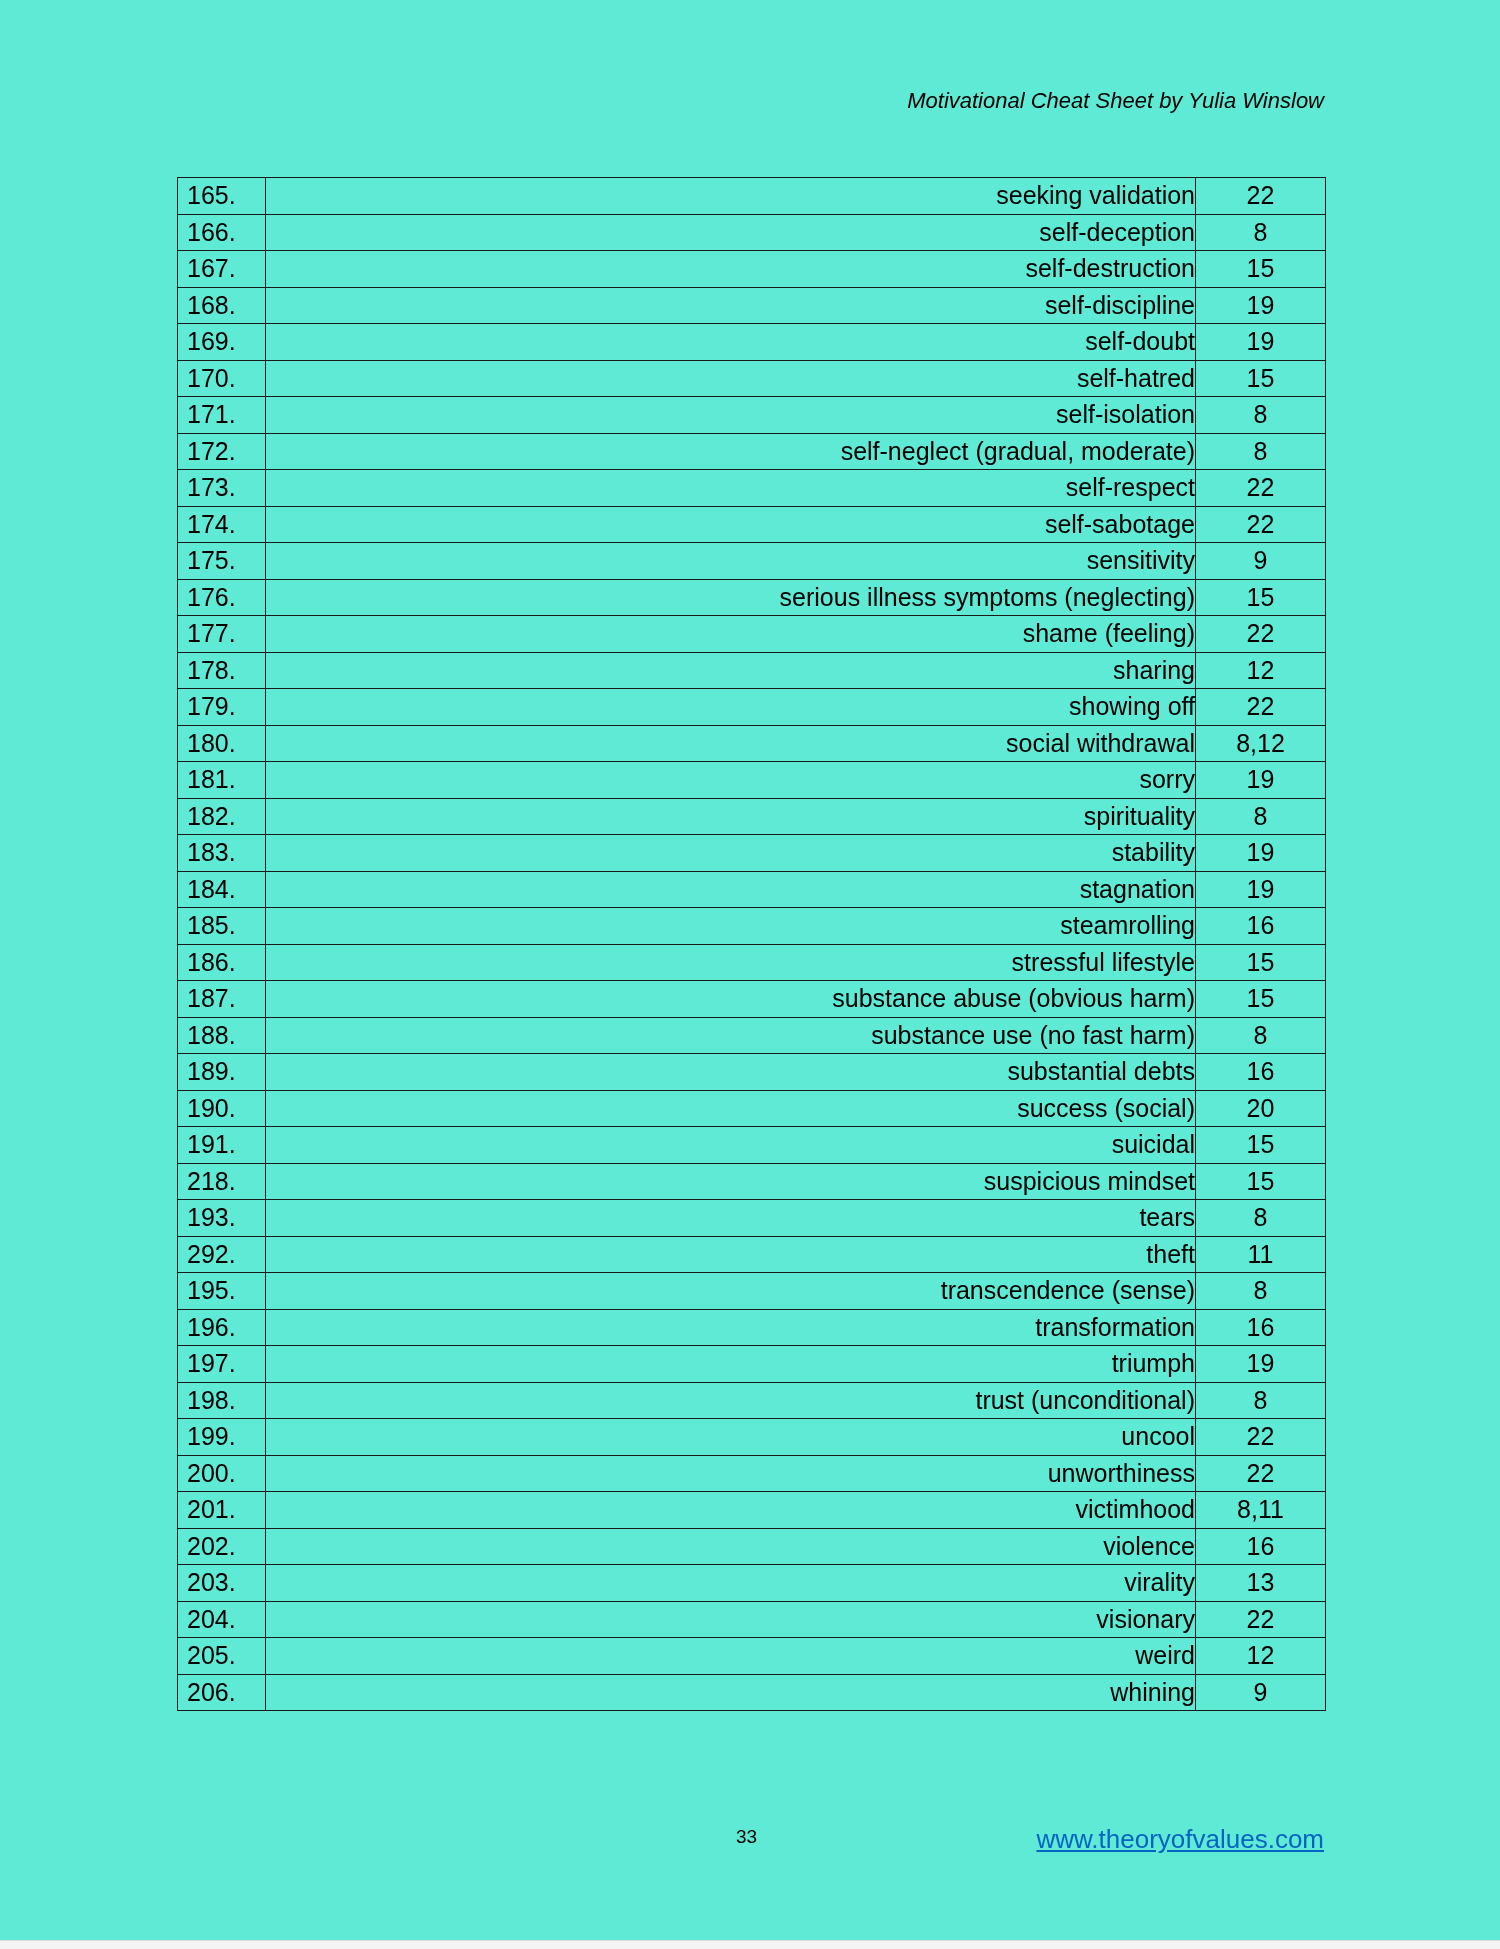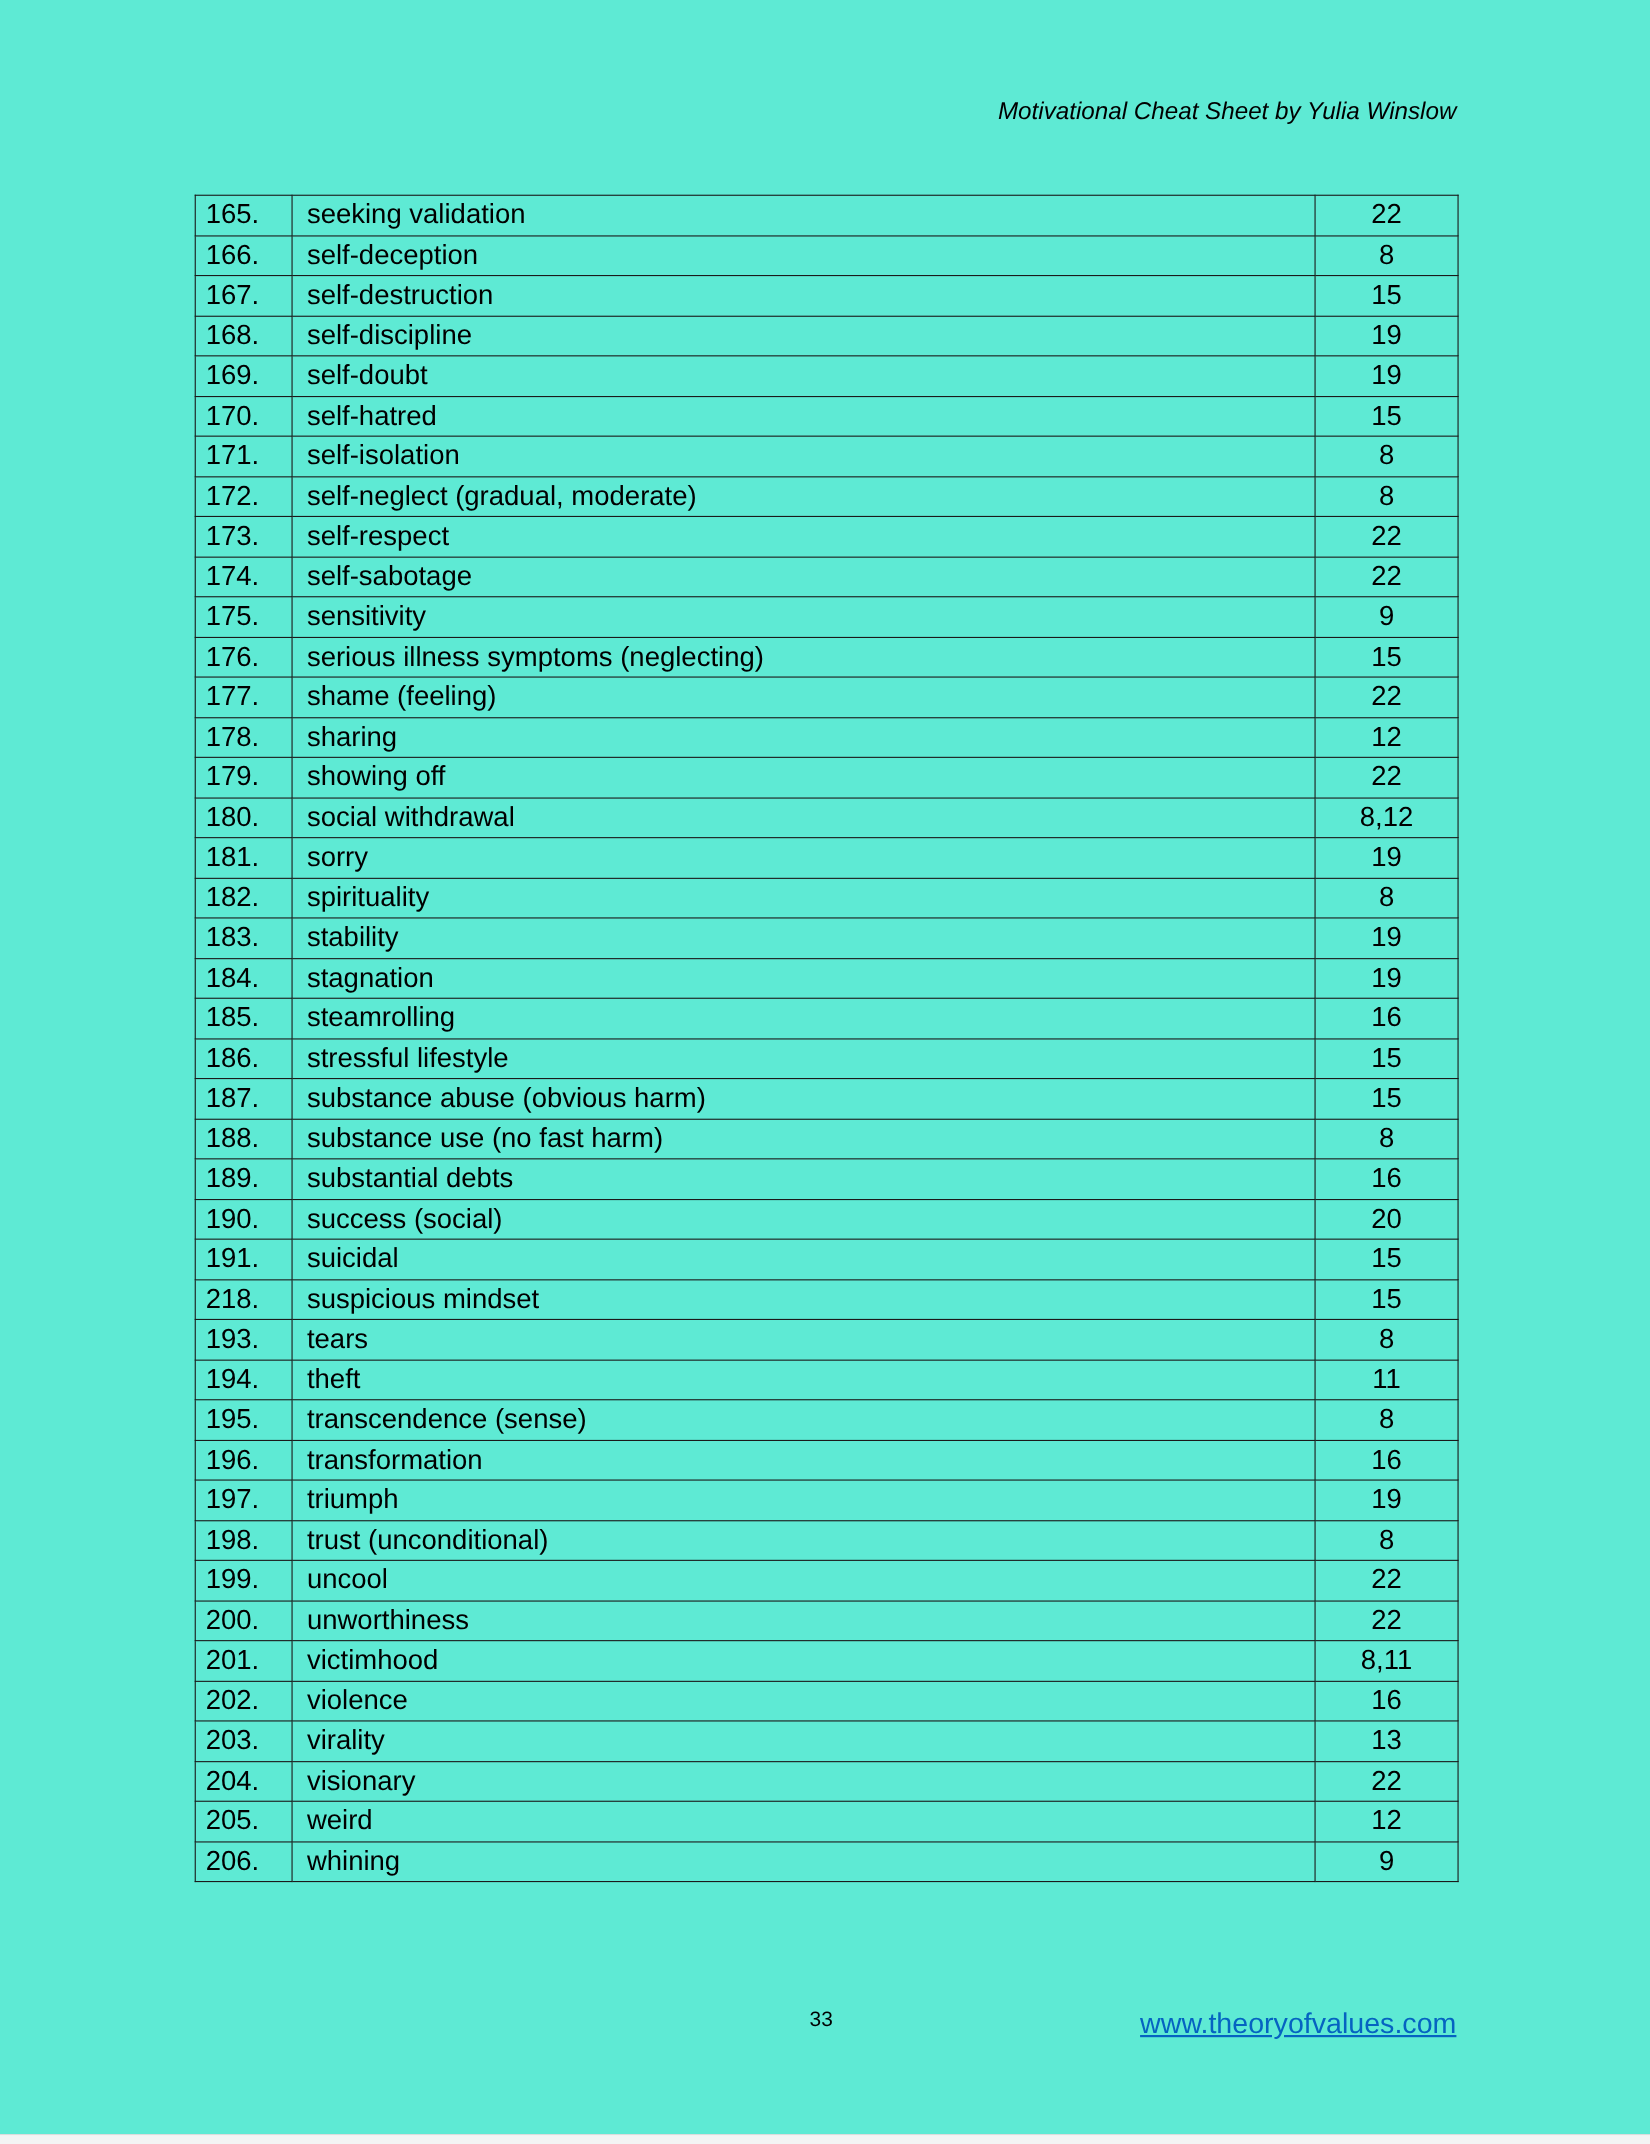"seeking validation" td.term { text-align: left -> right }
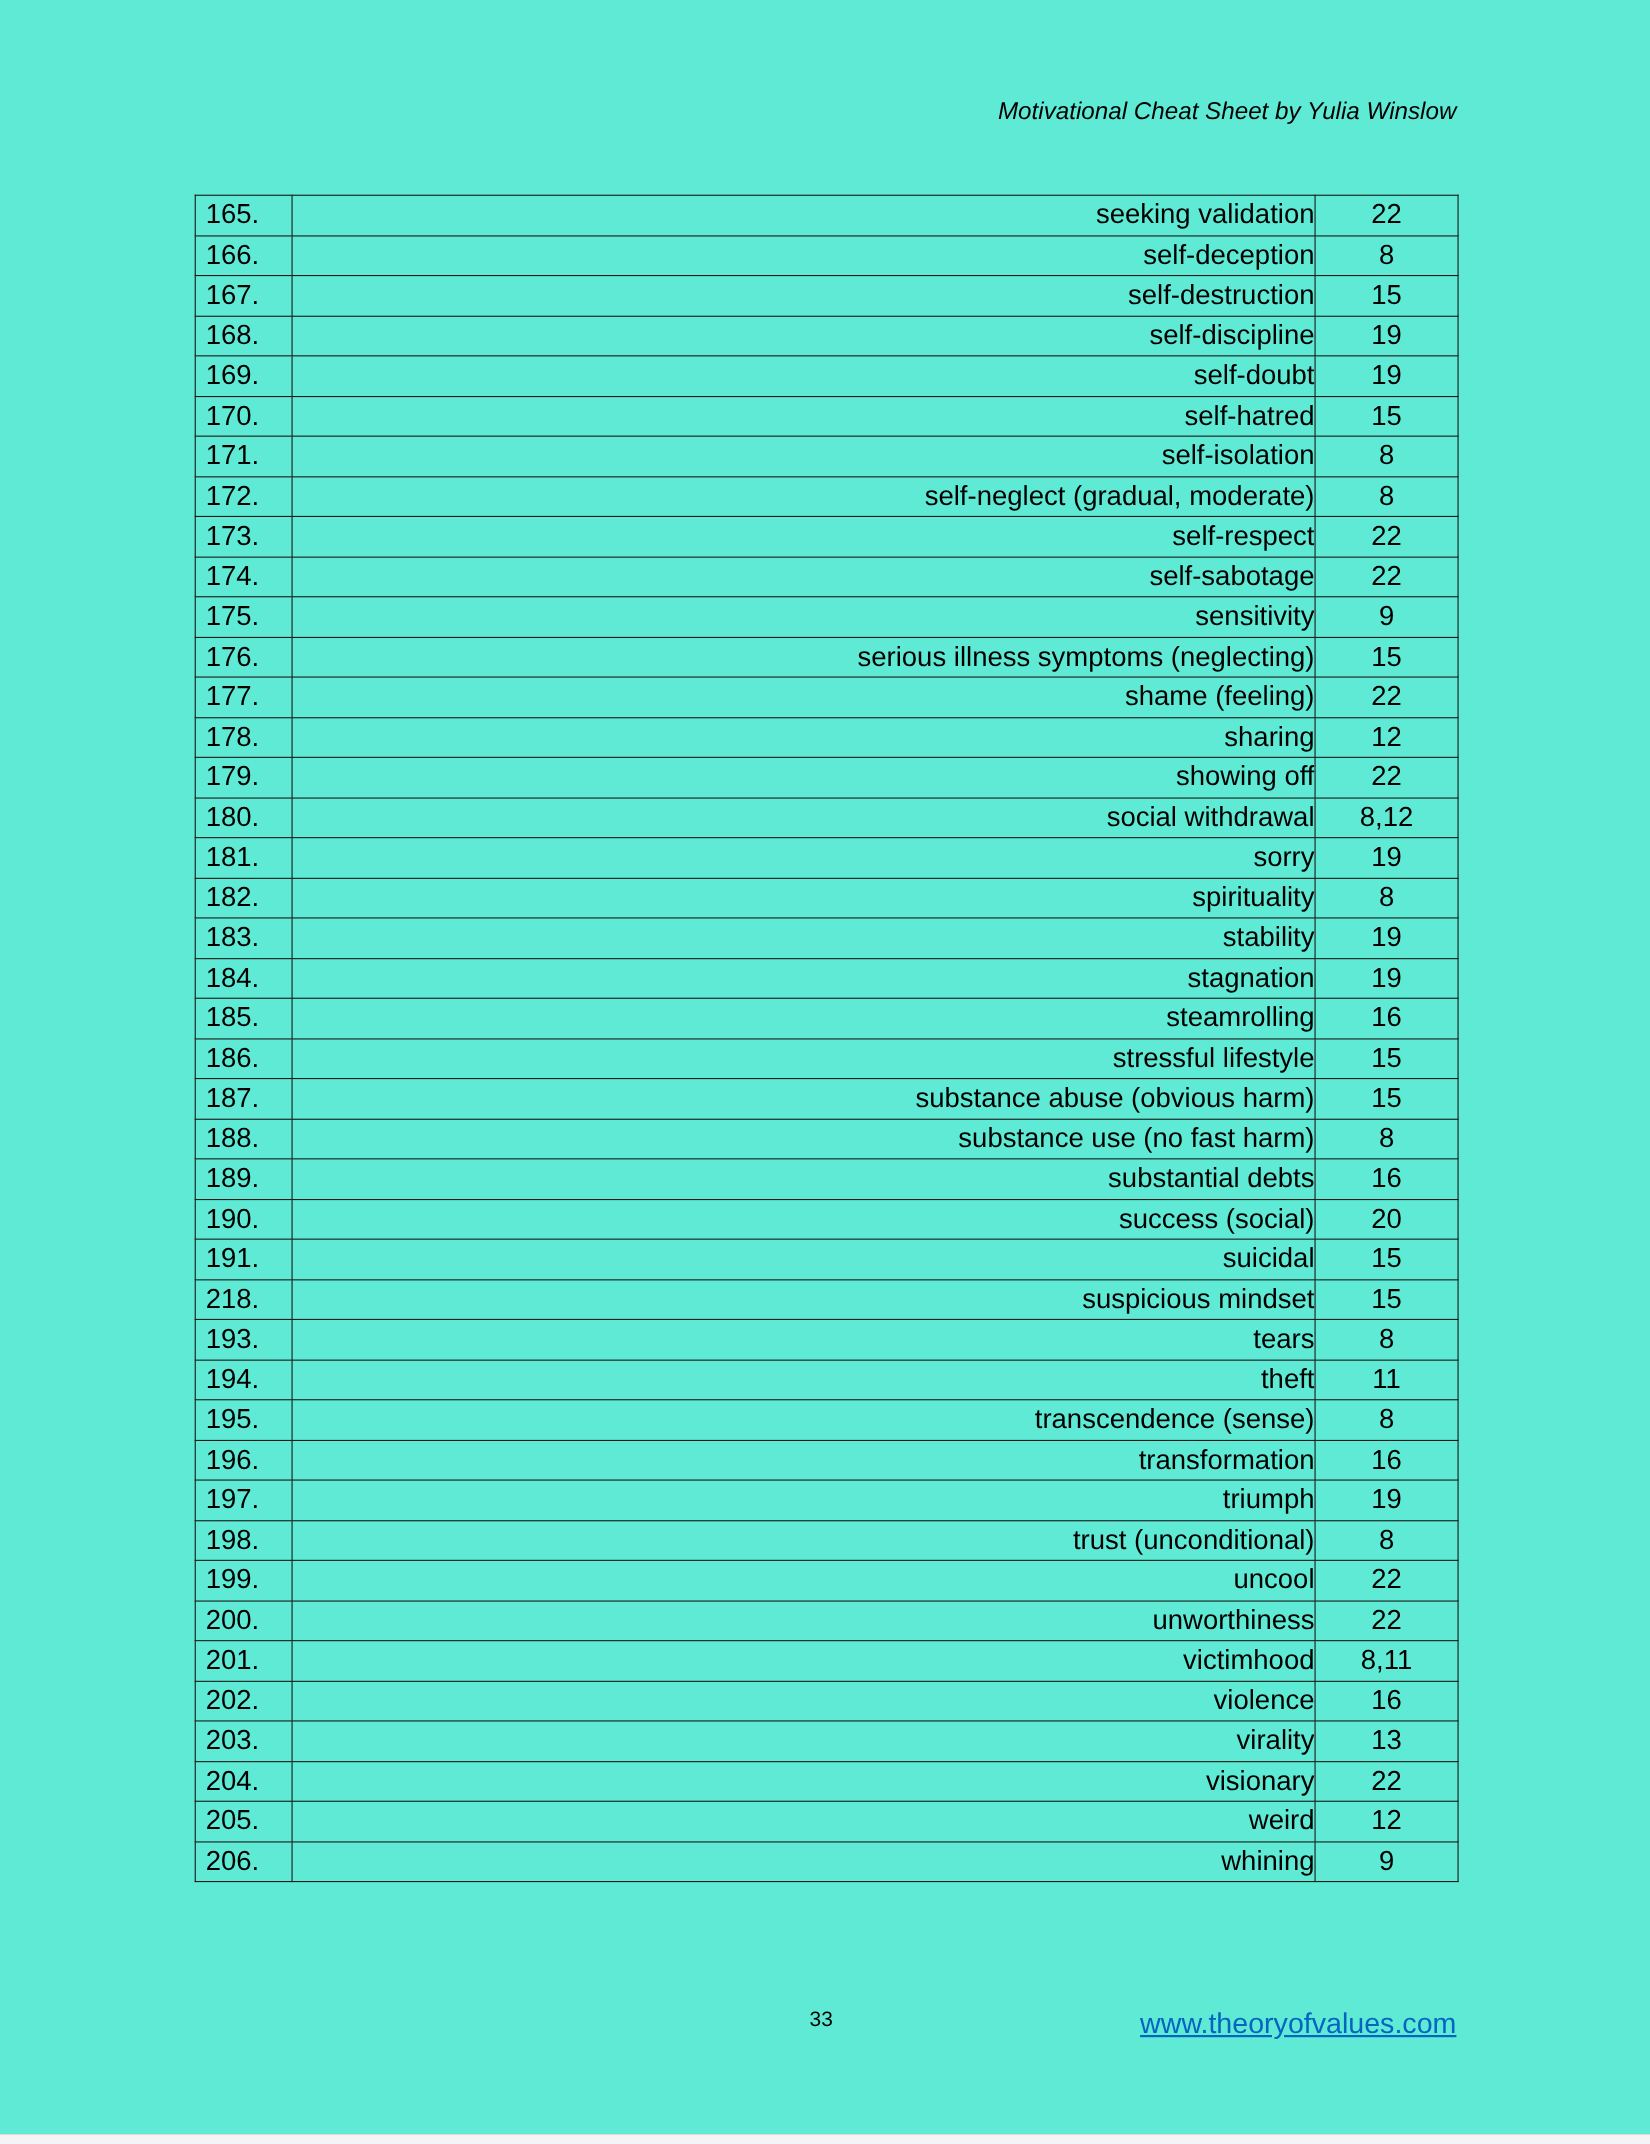"194." td.num { text: 194 -> 292 }
